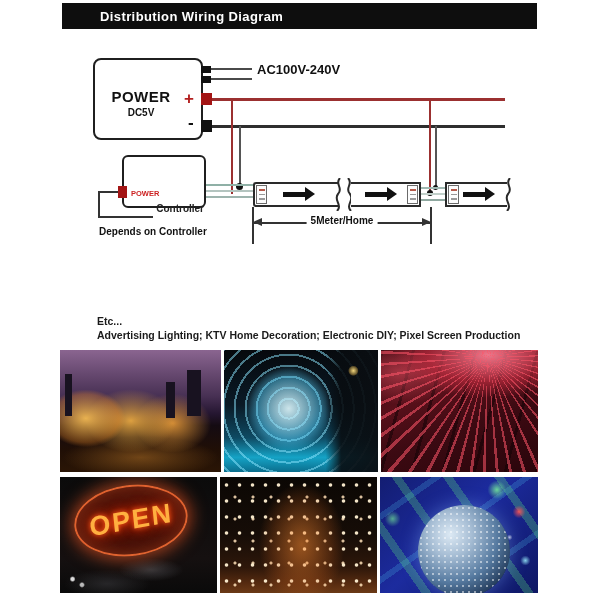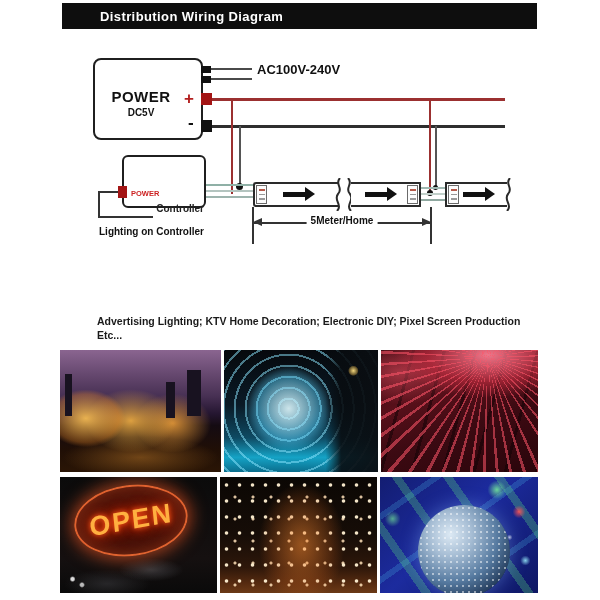"Lighting on Controller" div.lbl { text: Lighting -> Depends }
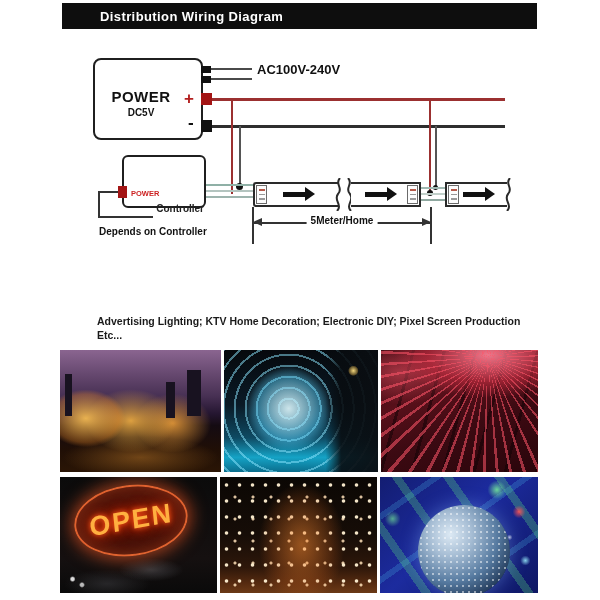"Advertising Lighting; KTV Home" div { order: before "Etc..." -> after "Etc..." }
